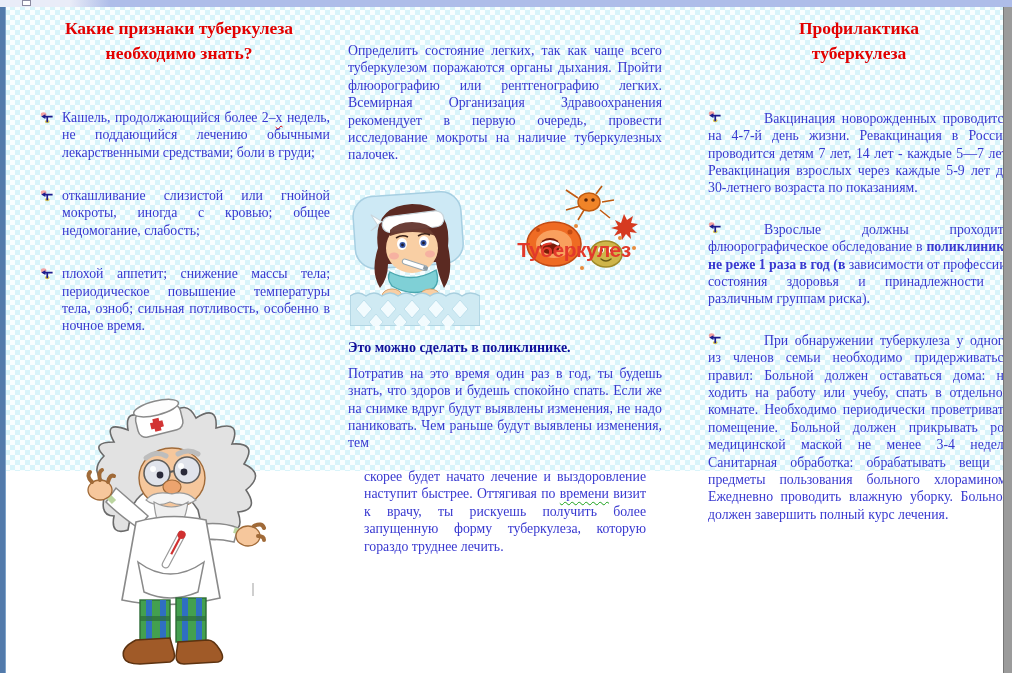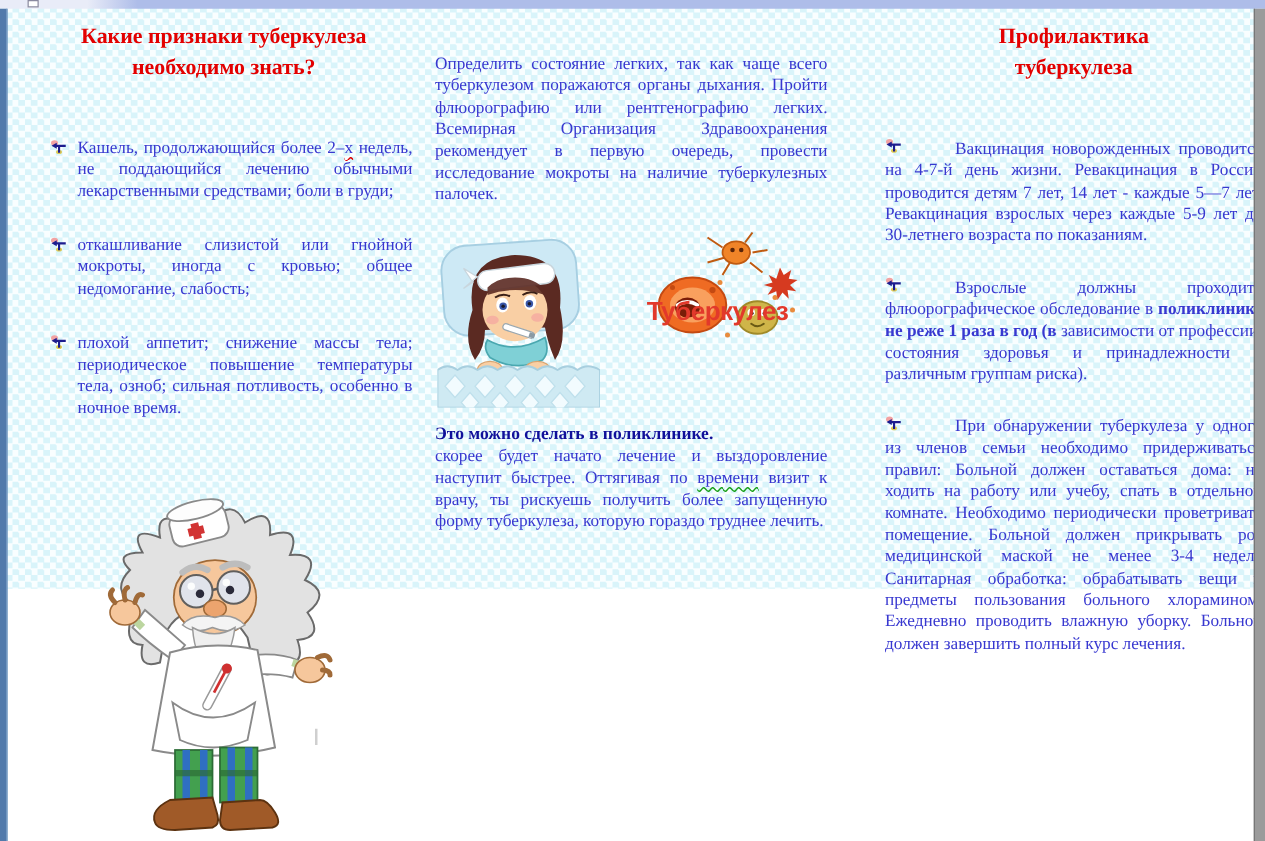"Потратив на это время один" p.p2 { html: none -> <p>Потратив на это время один раз в год, ты будешь знать, что здоров и будешь спокойно спать. Если же на снимке вдруг будут выявлены изменения, не надо паниковать. Чем раньше будут выявлены изменения, тем</p> }
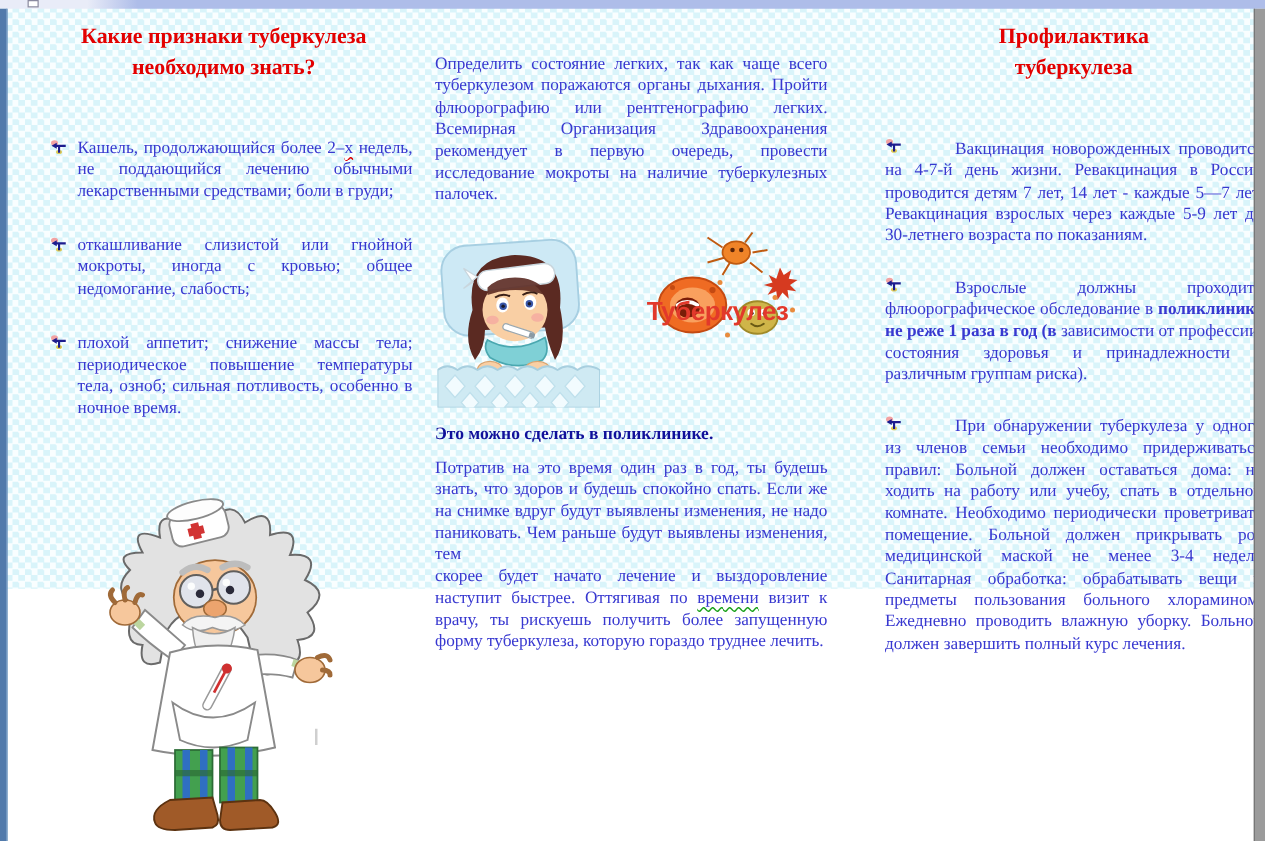"скорее будет начато лечение и" .p3 { margin: 0 -> 16px }
